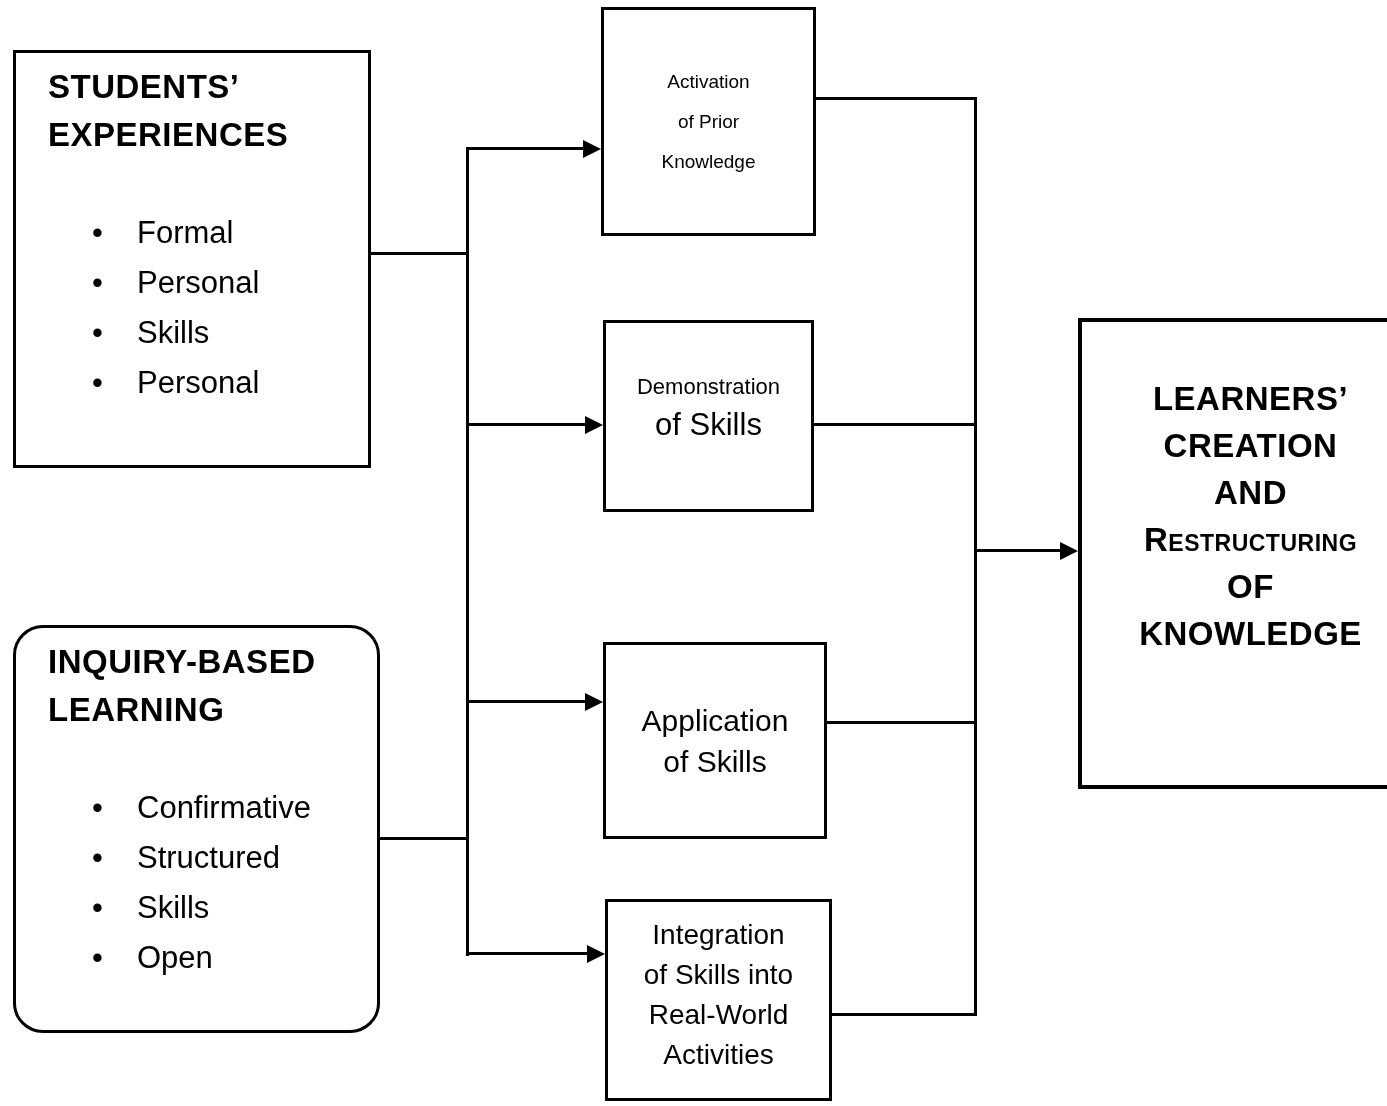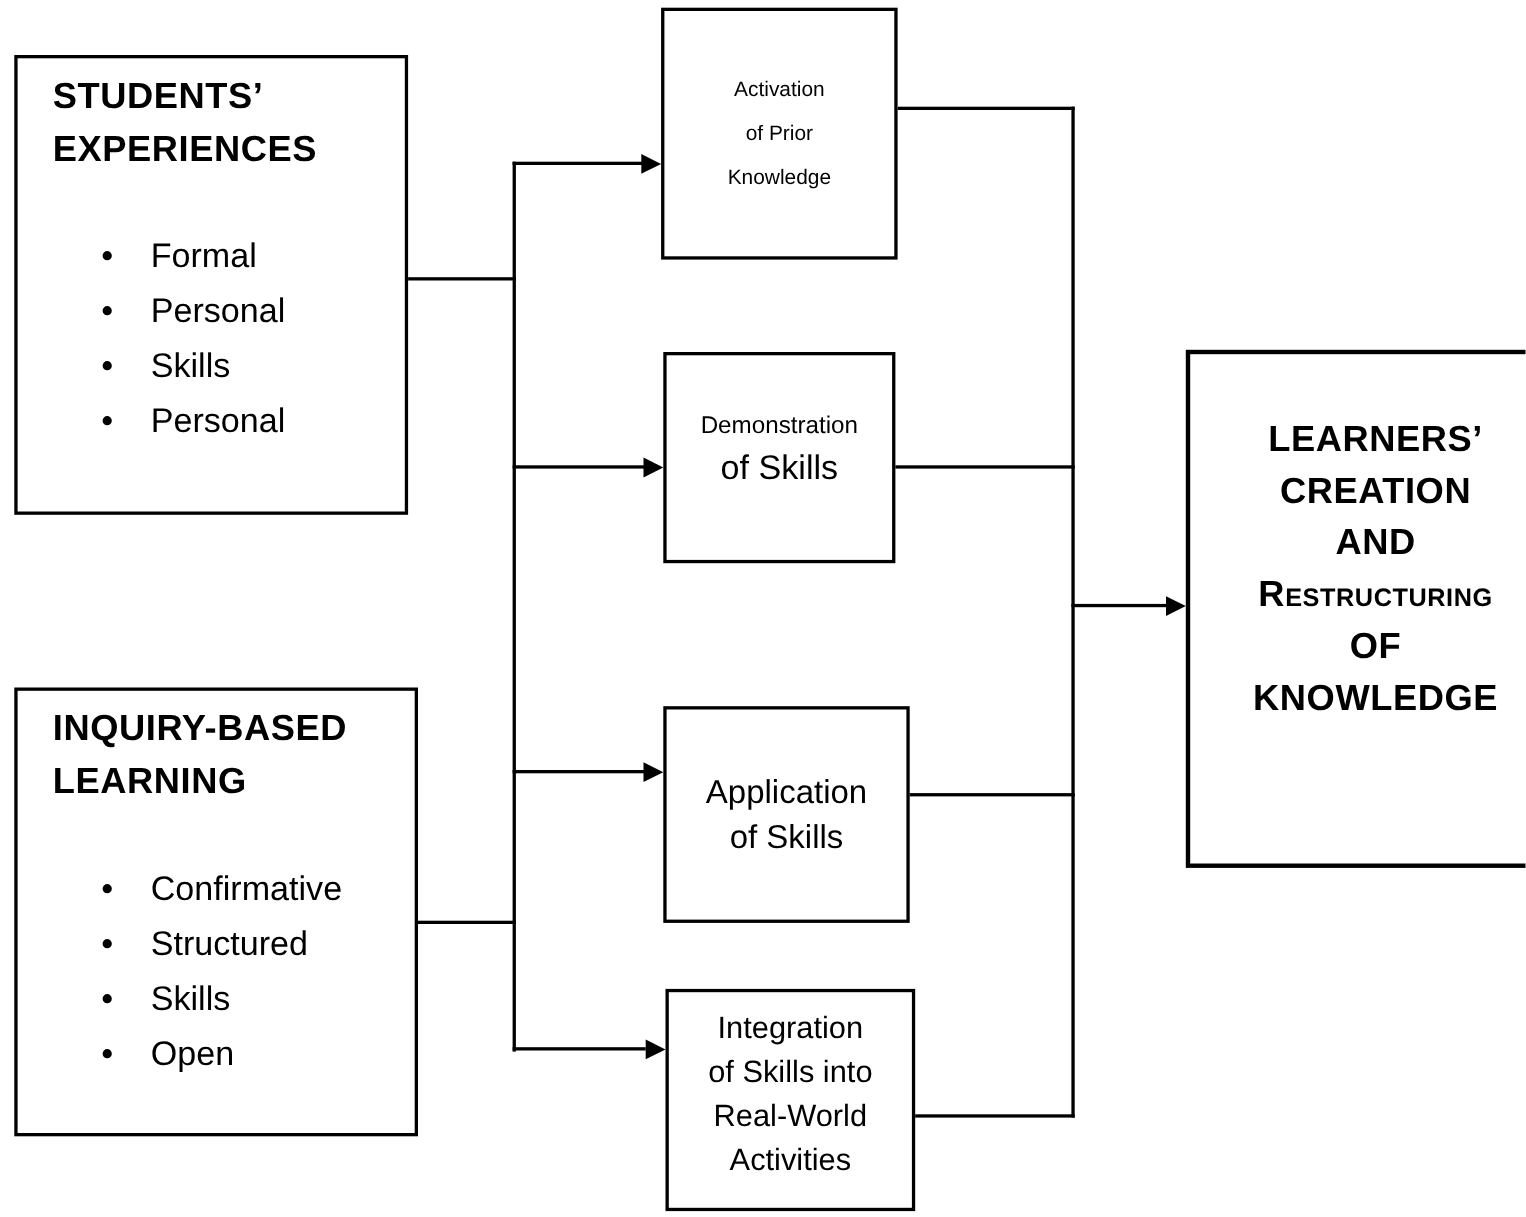"INQUIRY-BASED" #box-inquiry { border-radius: none -> 30px }
